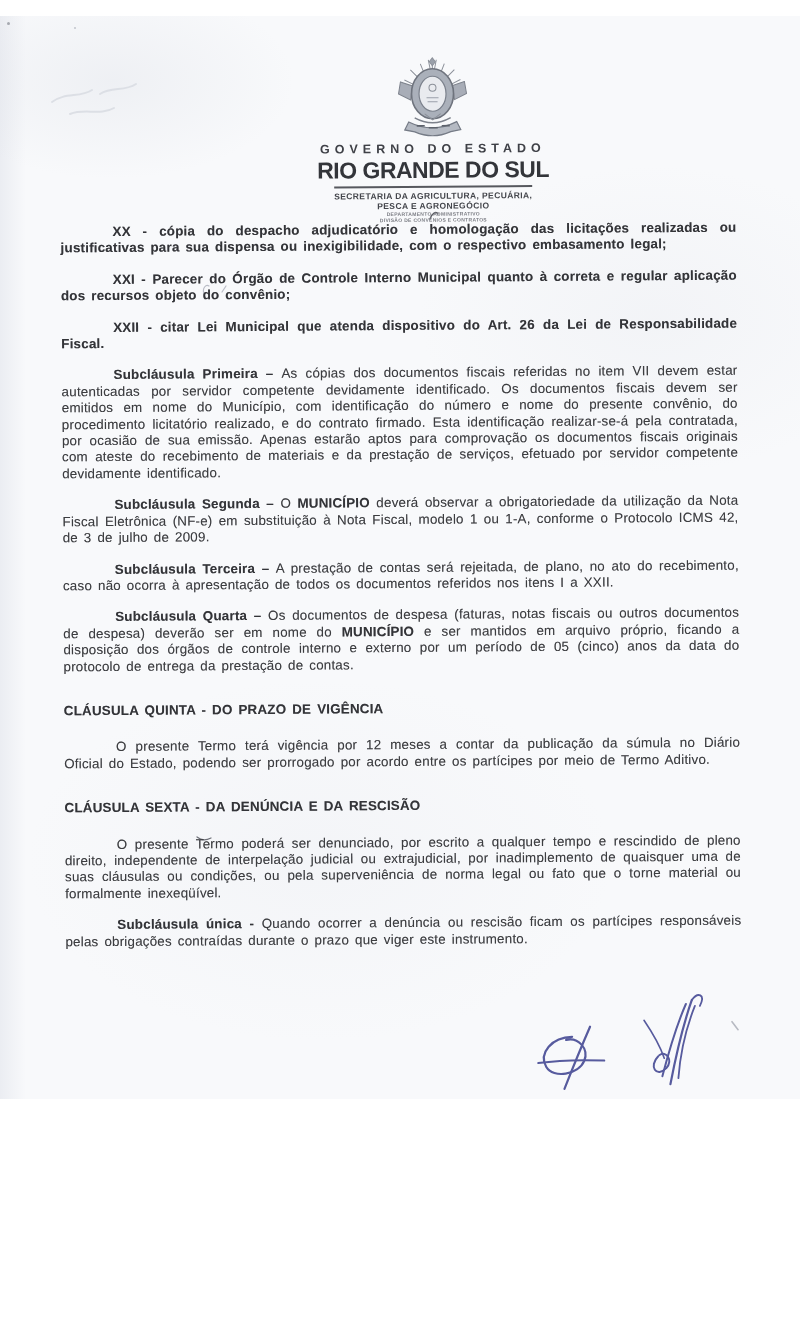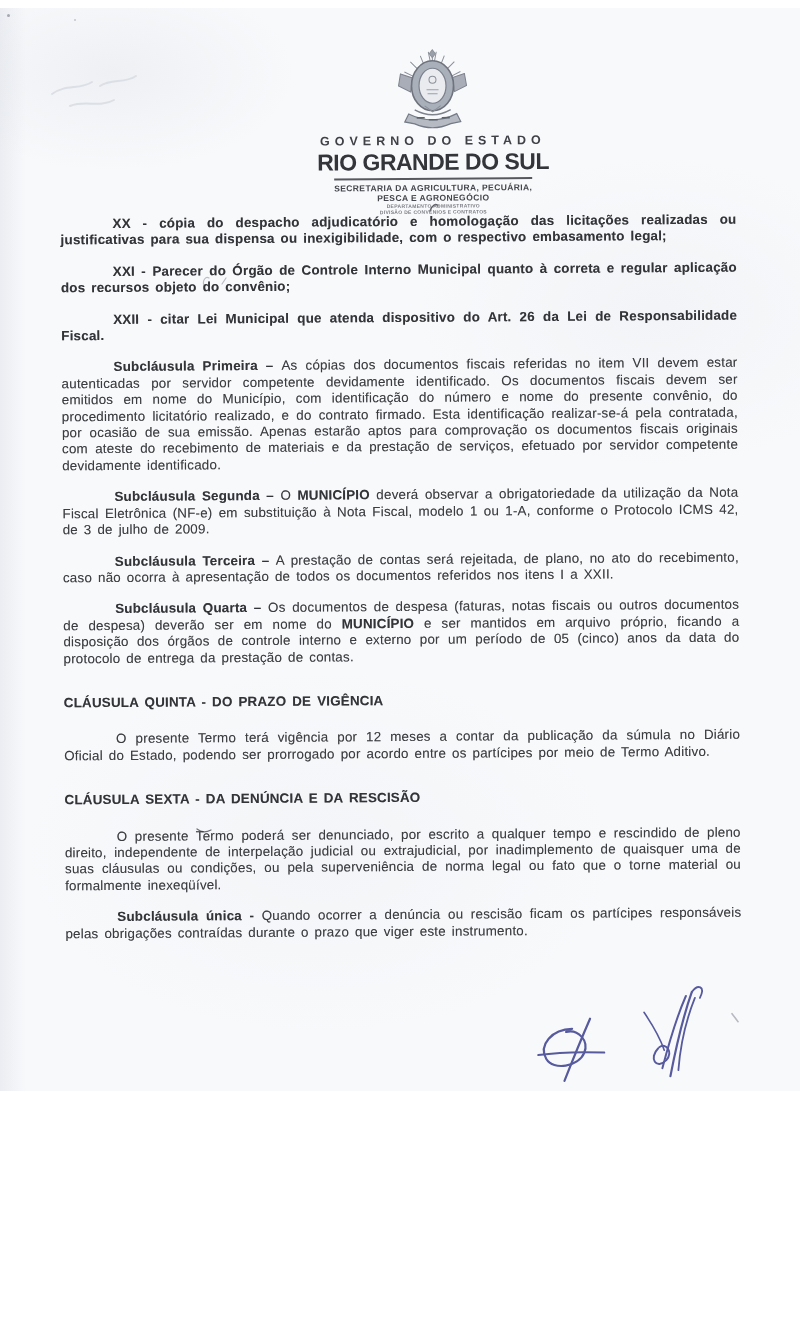"GOVERNO DO ESTADO" .scan { top: 8px -> 16px }
